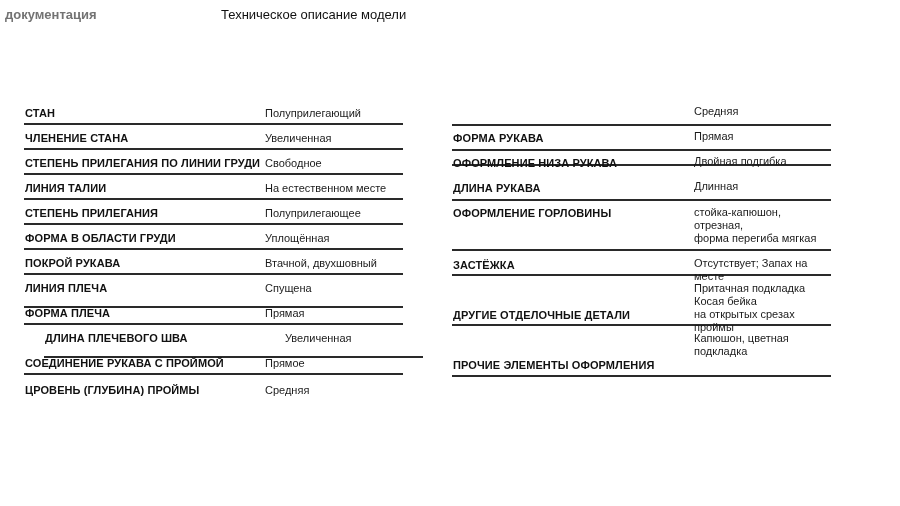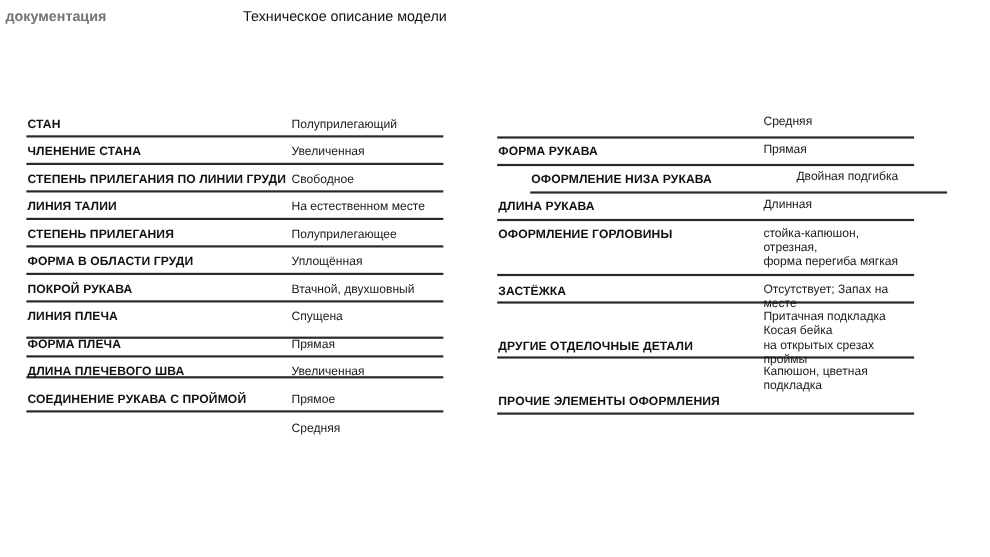"ОФОРМЛЕНИЕ НИЗА РУКАВА" div.row { height: 25px -> 15px; margin-left: 30px -> none }
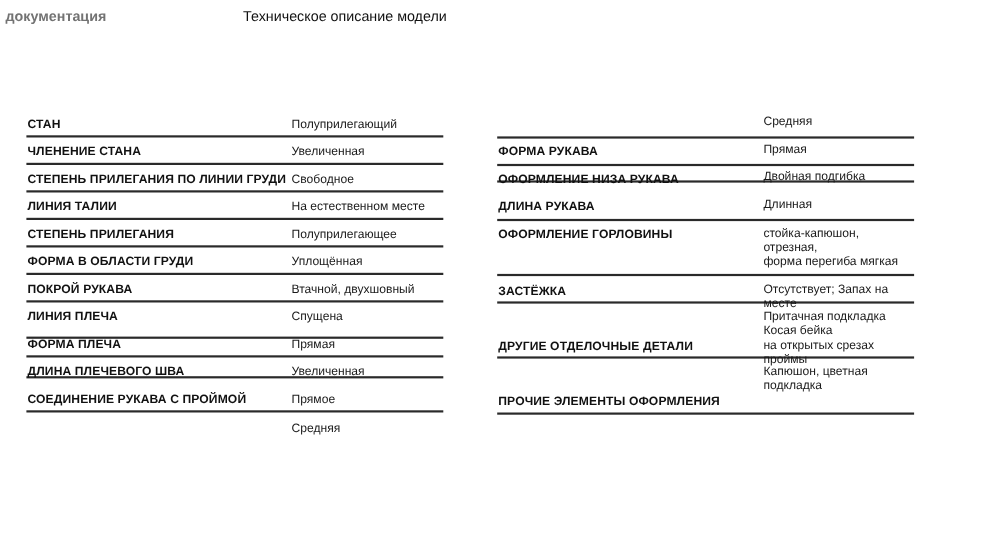"ДЛИНА ПЛЕЧЕВОГО ШВА" div.row { height: 18px -> 32px; margin-left: none -> 20px }
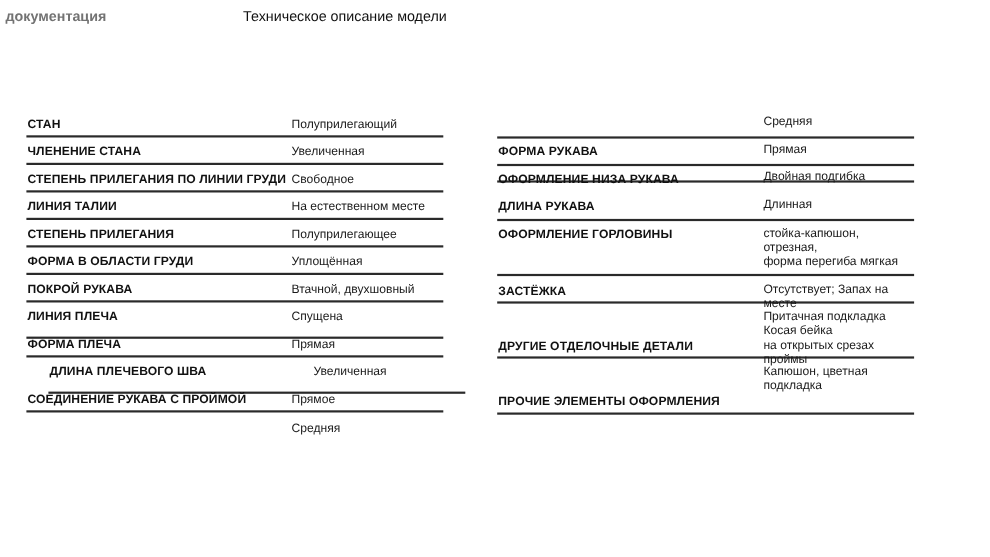"ЦРОВЕНЬ (ГЛУБИНА) ПРОЙМЫ" span.key { html: none -> <span>ЦРОВЕНЬ (ГЛУБИНА) ПРОЙМЫ</span> }
